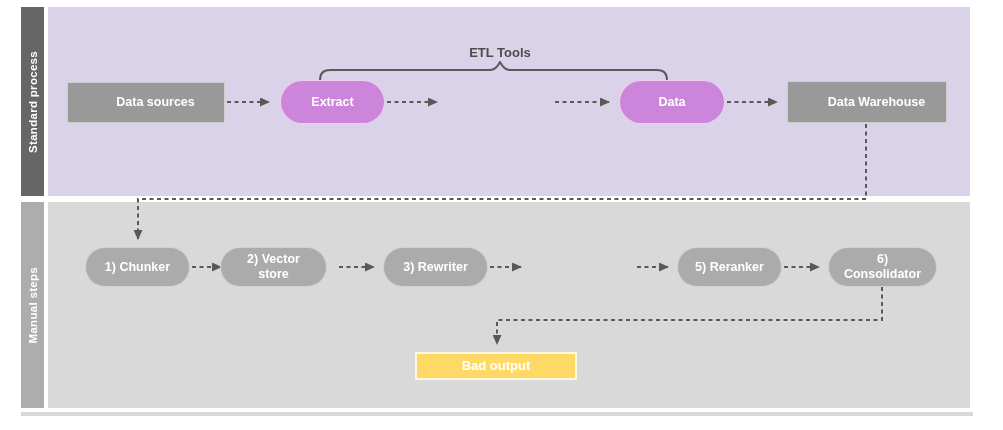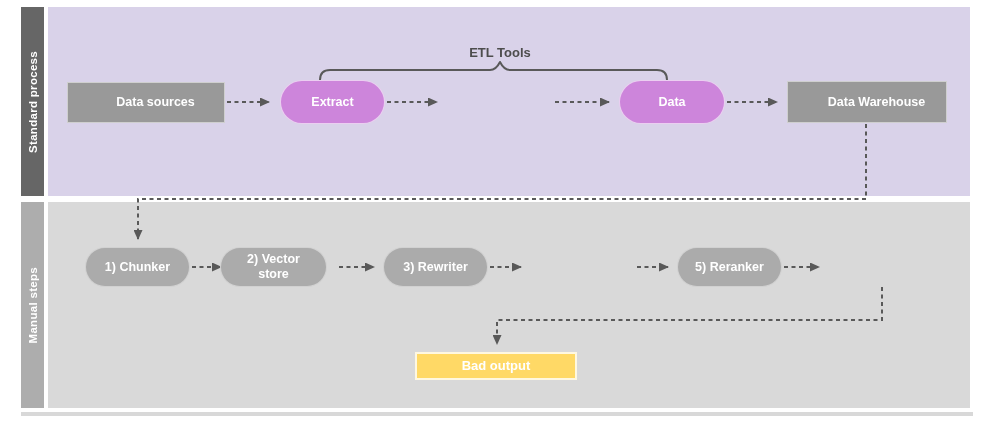"6) Consolidator" div.node { html: none -> <div>6) Consolidator</div> }
